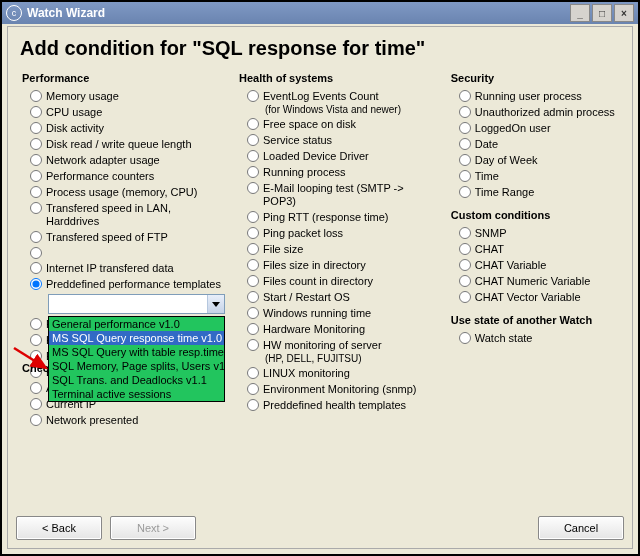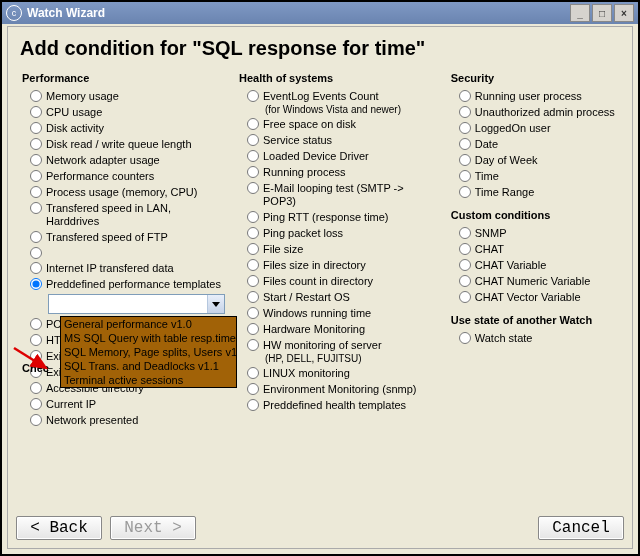"General performance v1.0" .droplist { background: #a16207 -> #22c55e; margin-left: 40px -> 28px }
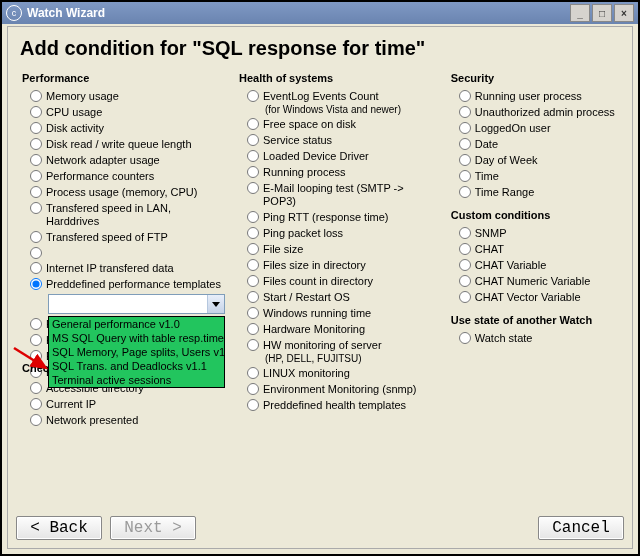"MS SQL Query response time" div.ditem { html: none -> <div>MS SQL Query response time v1.0</div> }
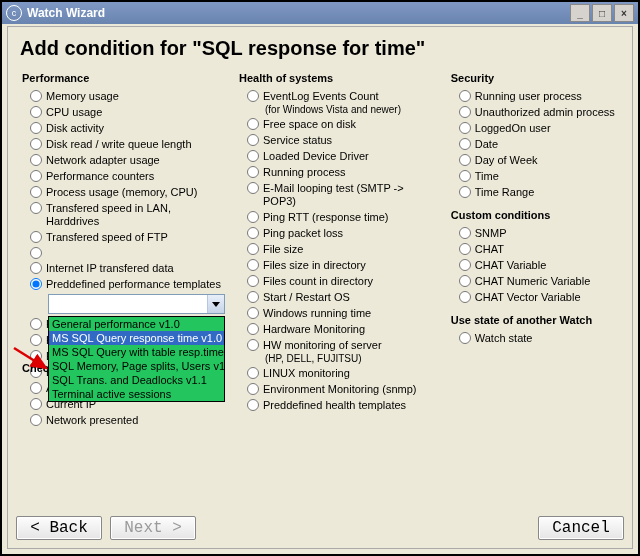"< Back" .btn { font-family: Liberation Mono, monospace -> none; font-size: 16px -> 11px }
